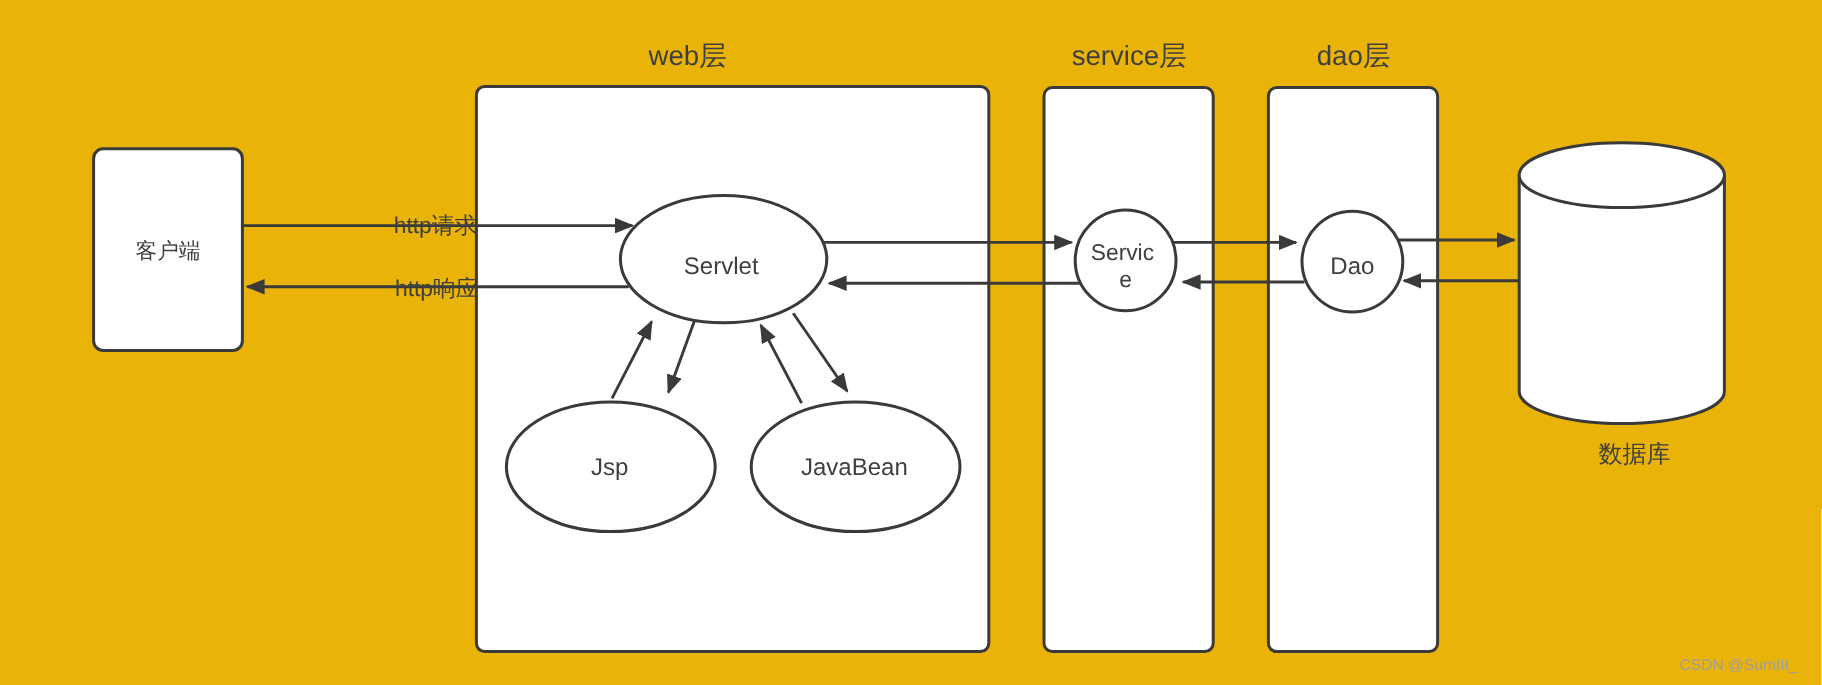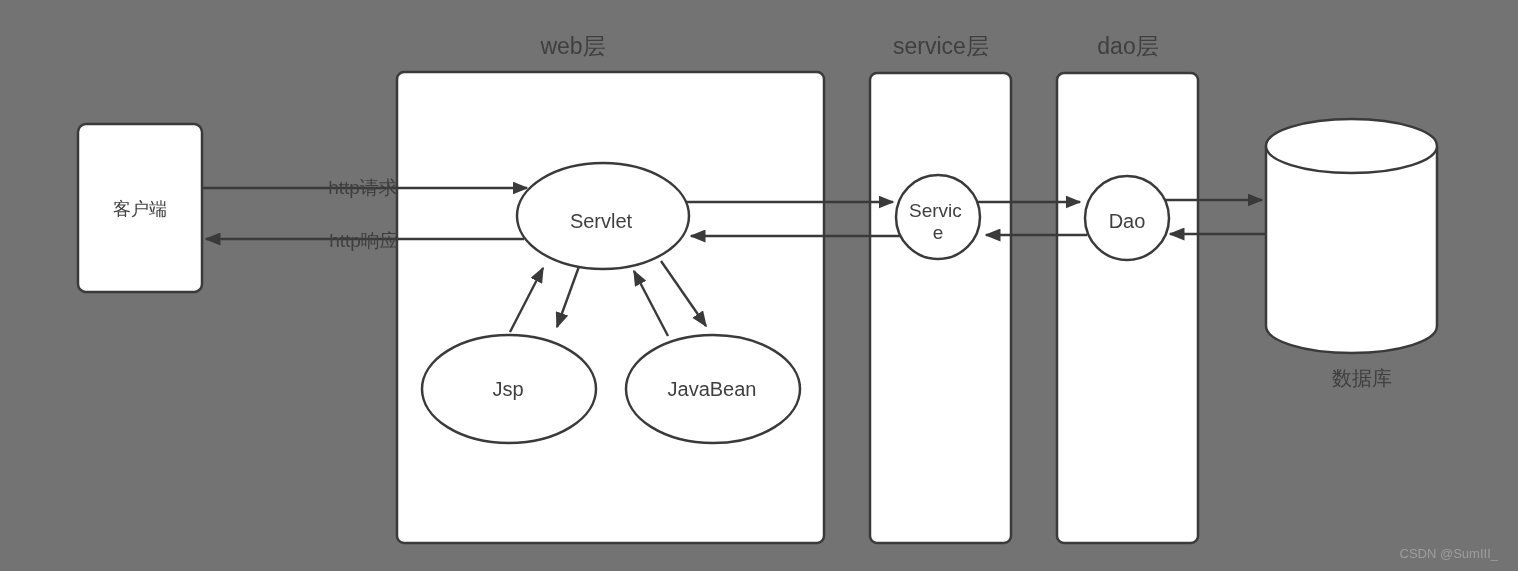"web层" .stage { background: #737373 -> #eab308 }
